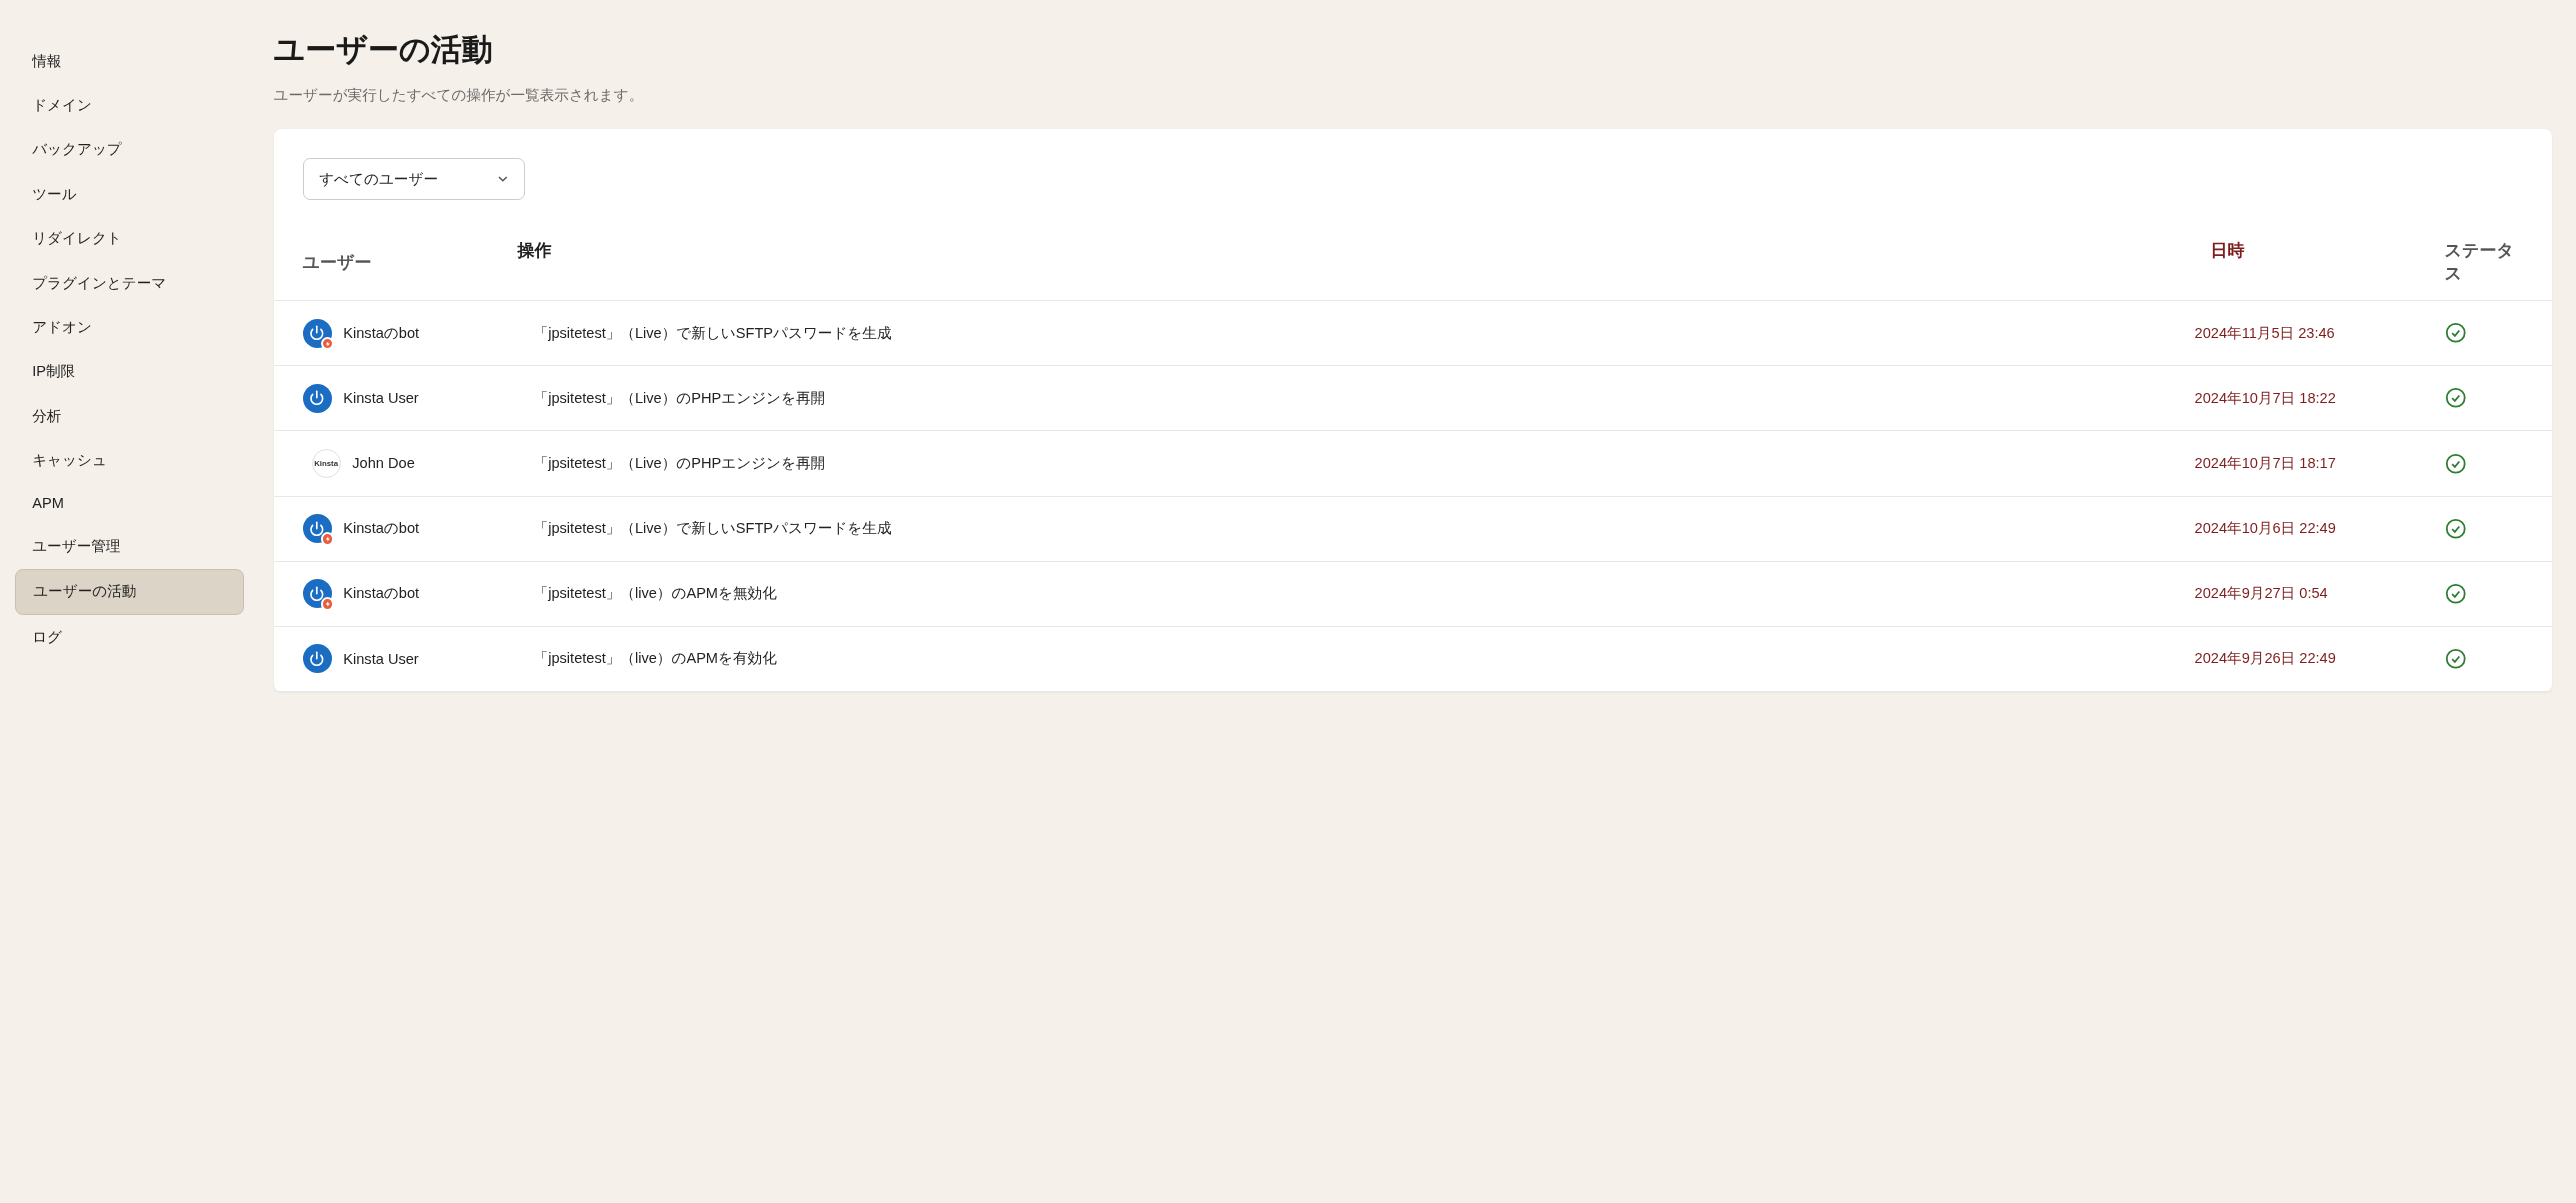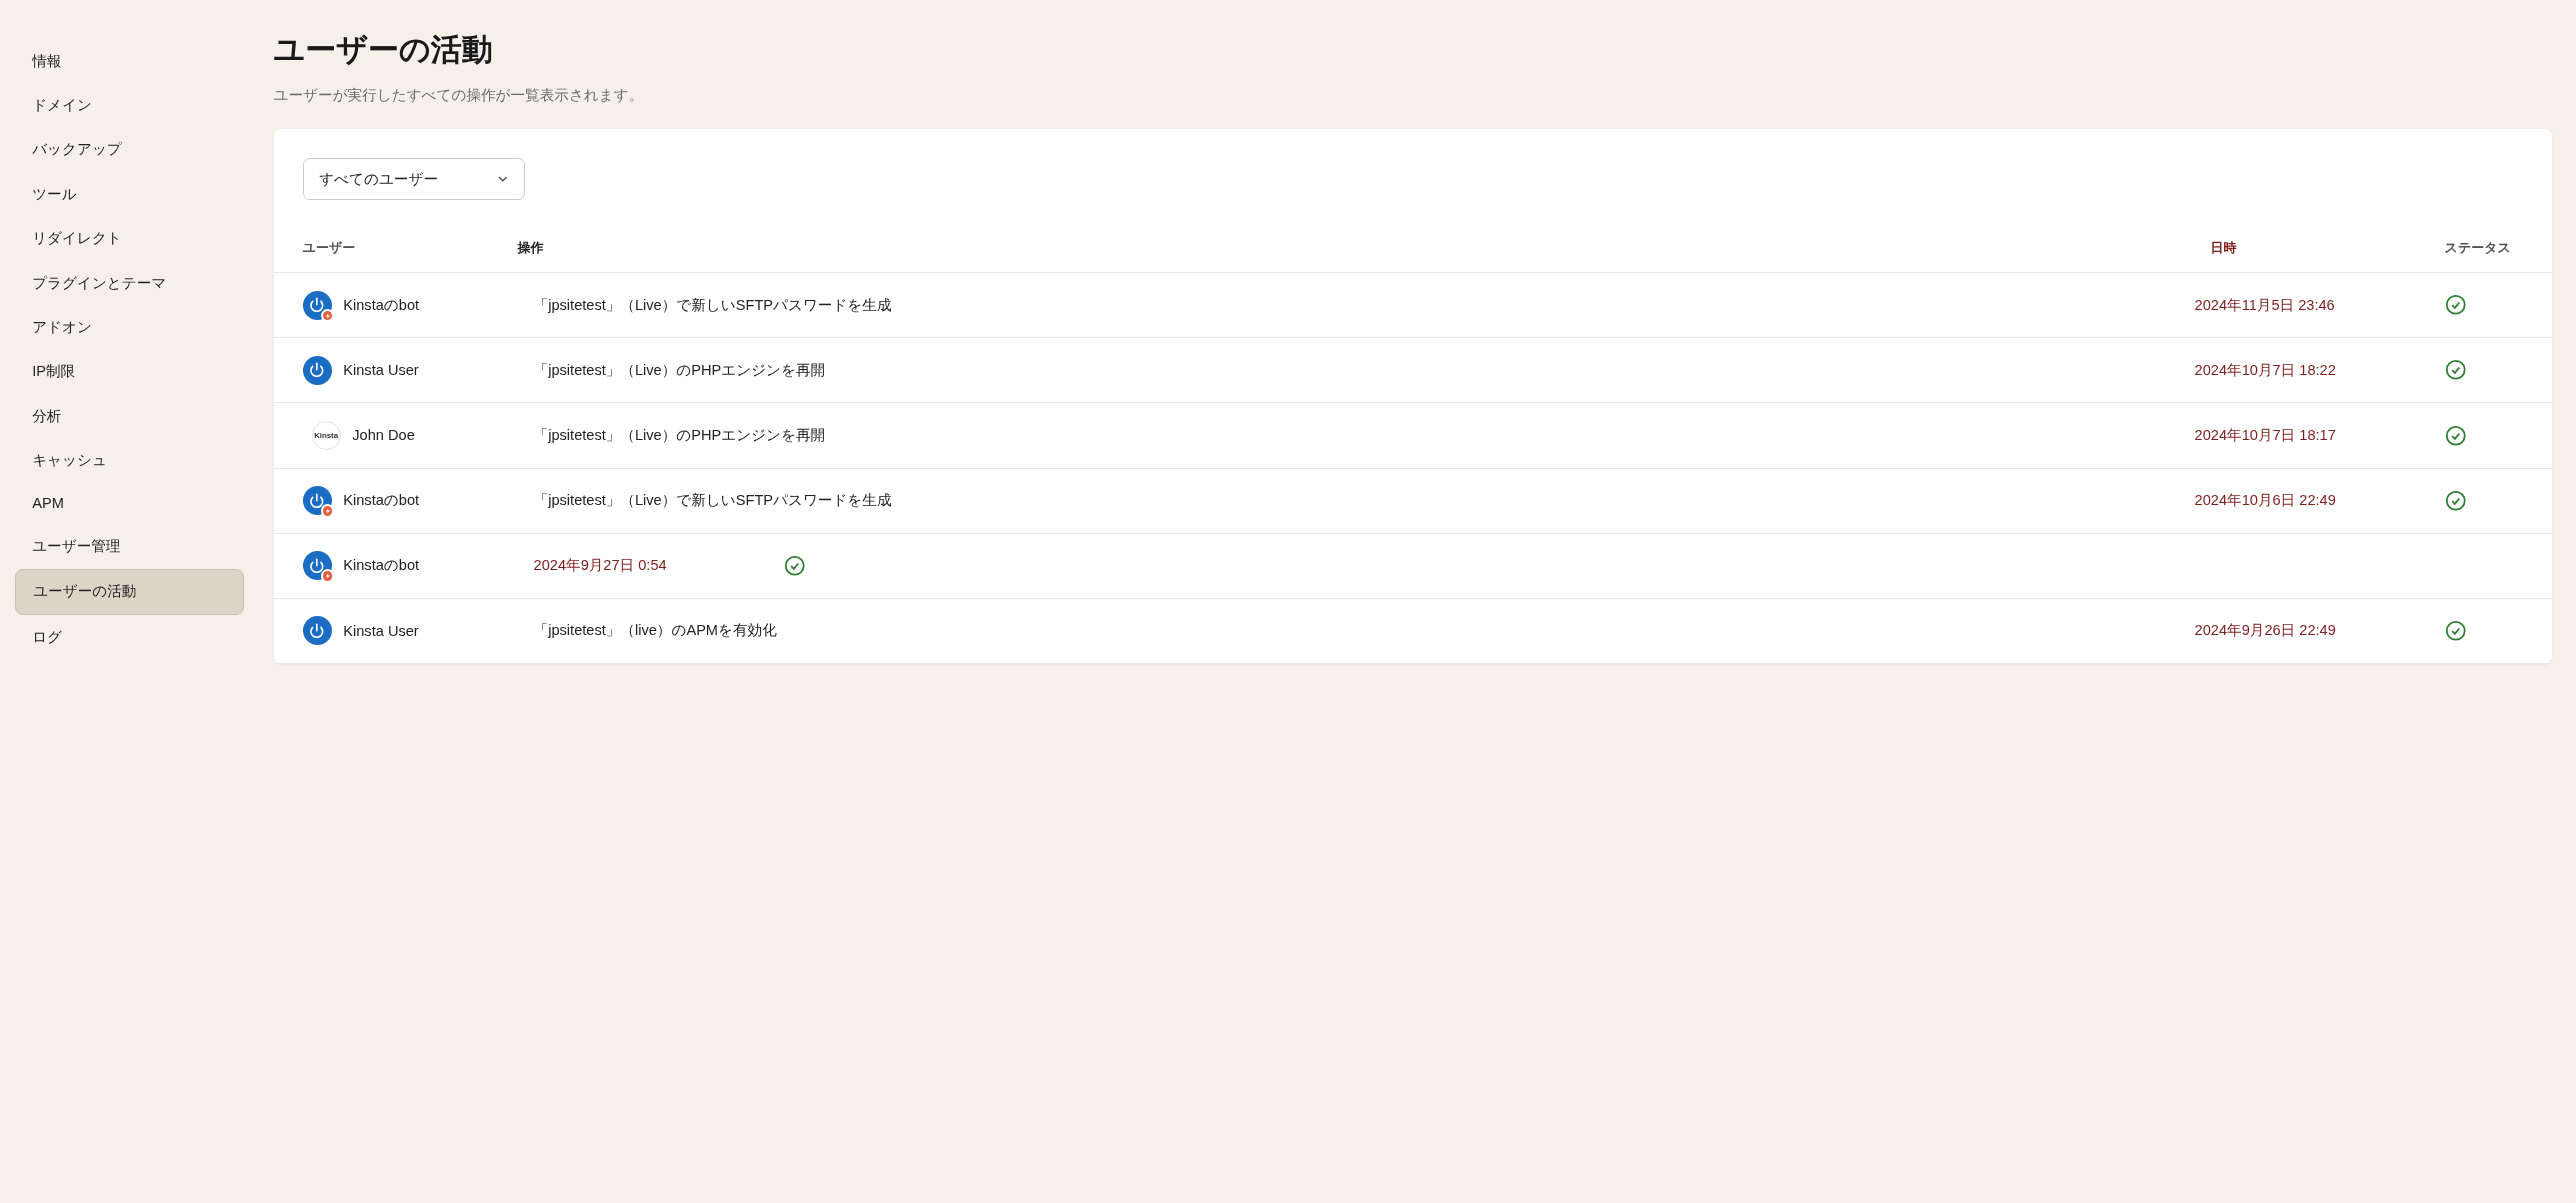"ユーザー" .table-header { font-size: 13px -> 17px }
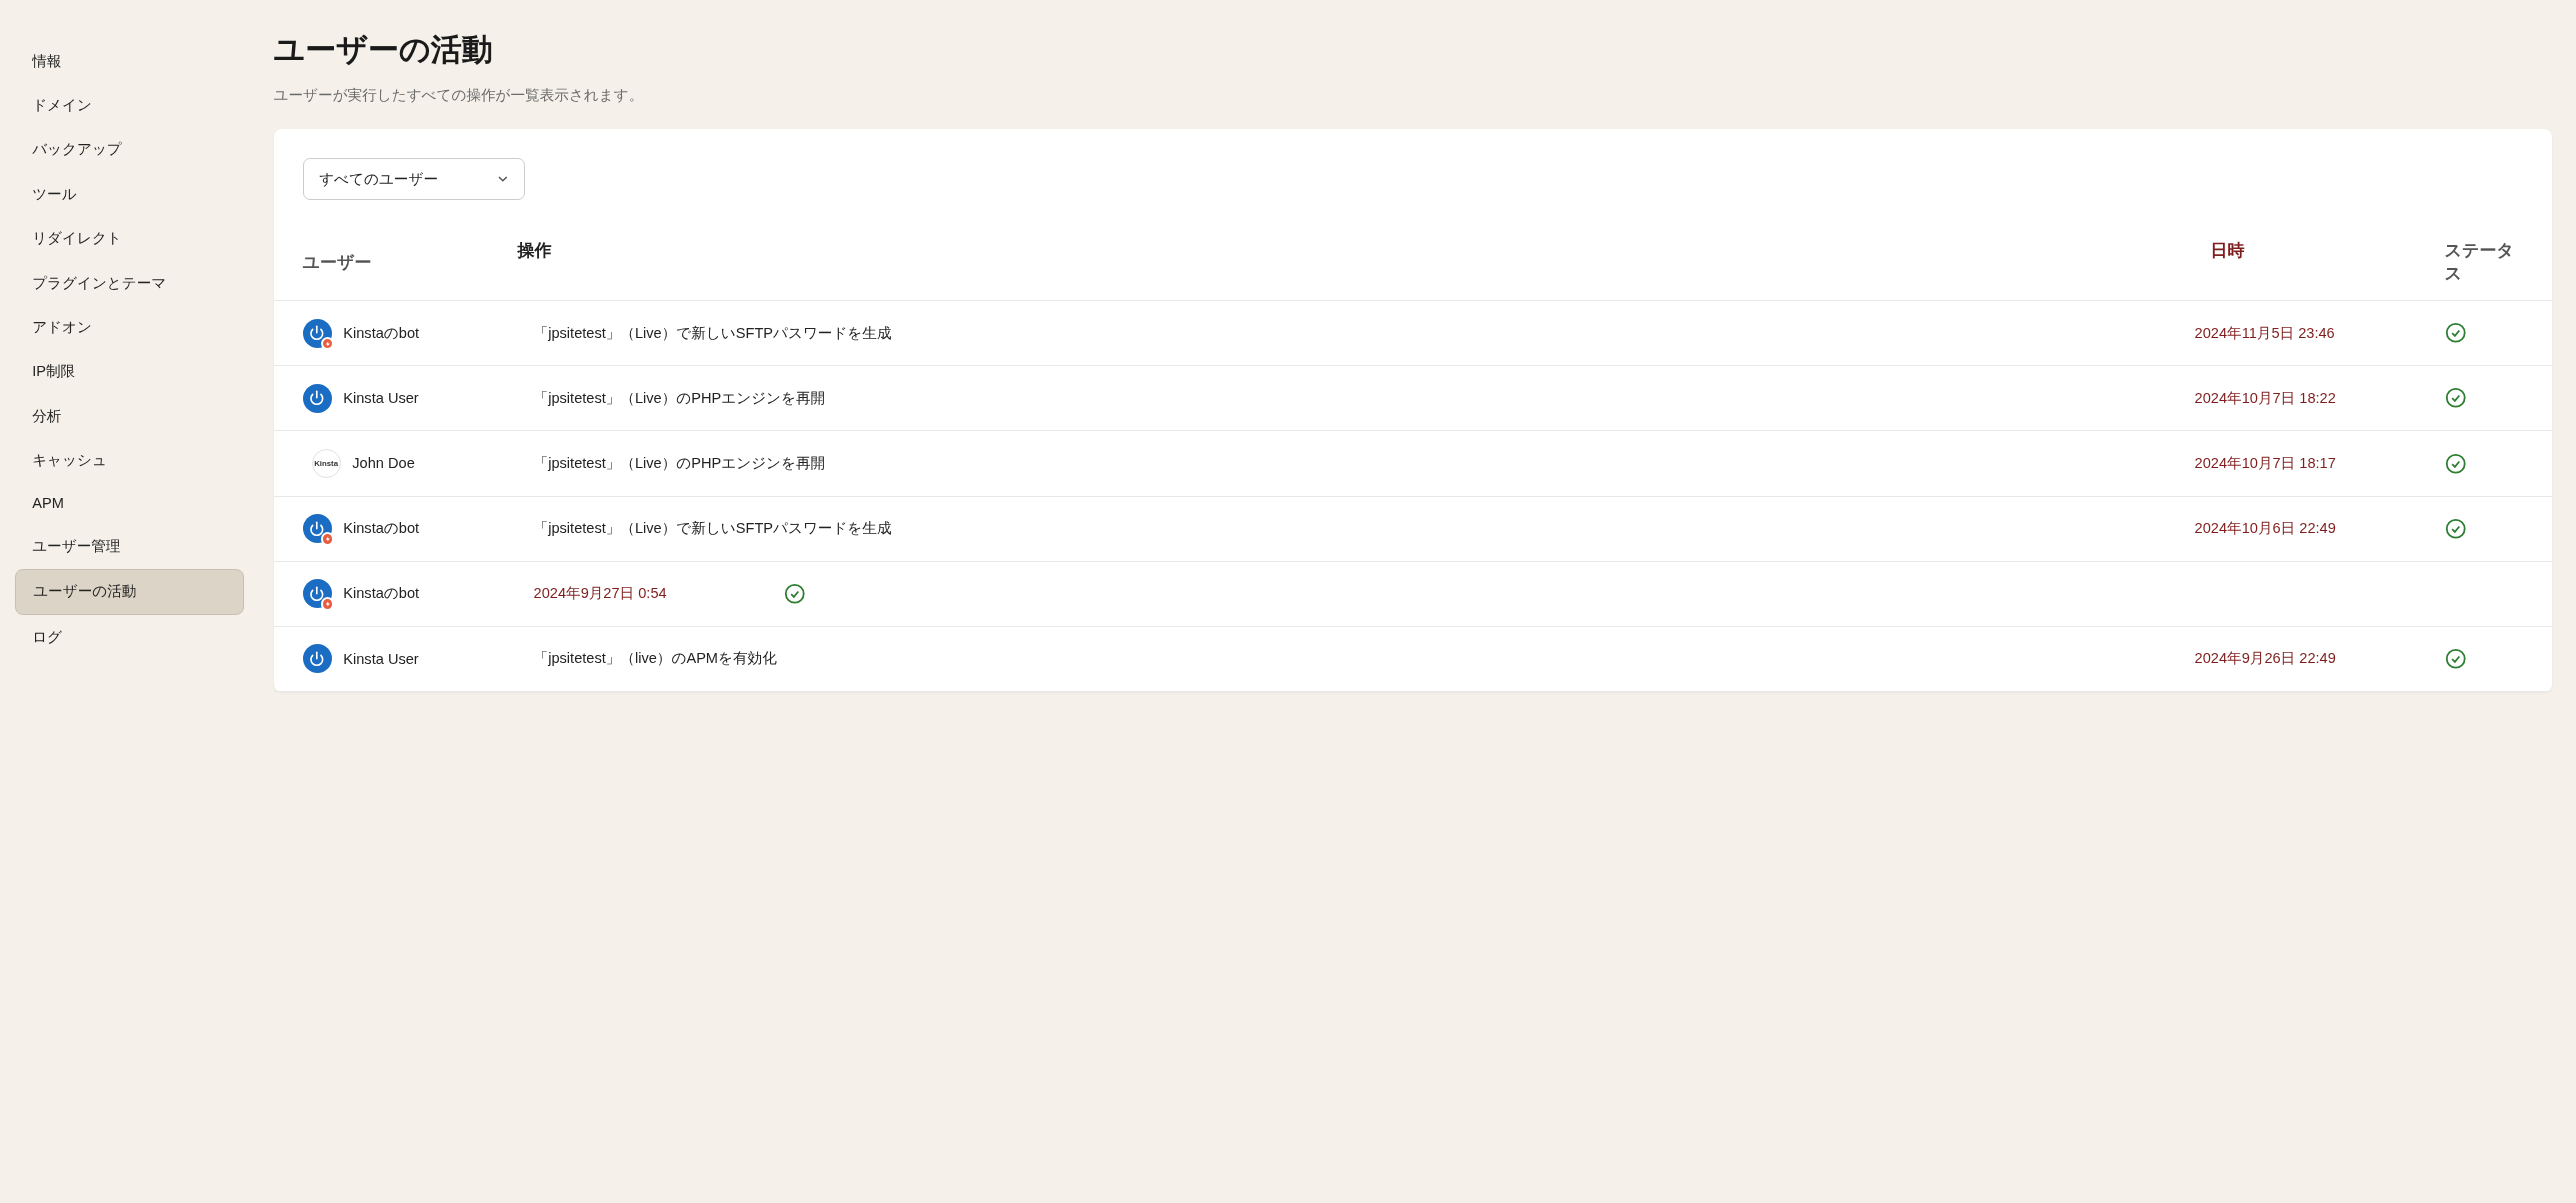"「jpsitetest」（live）のAPMを無効化" div.col-action { html: none -> <div>「jpsitetest」（live）のAPMを無効化</div> }
